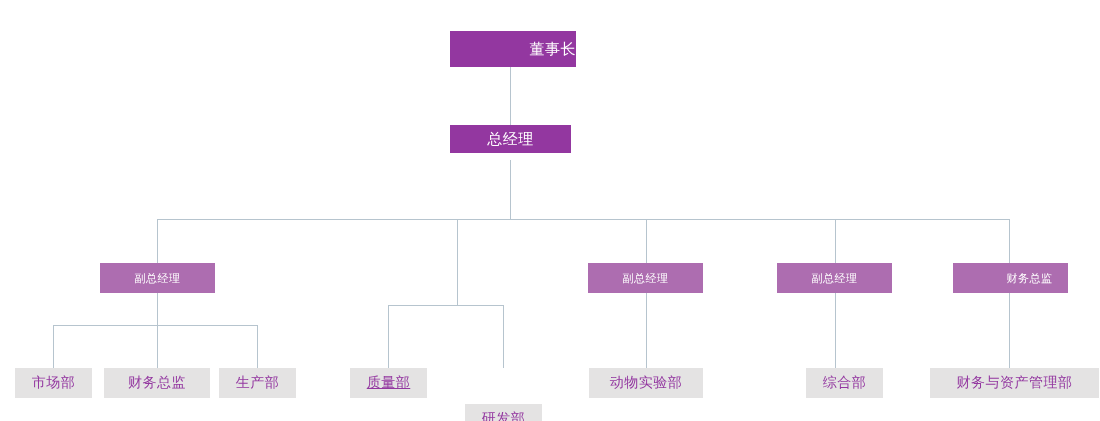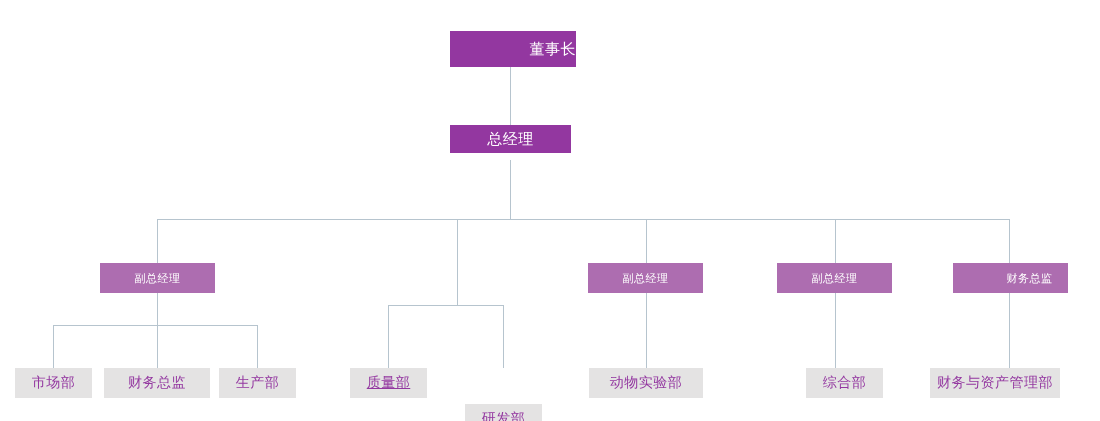"财务与资产管理部" div.node { width: 130px -> 169px }
